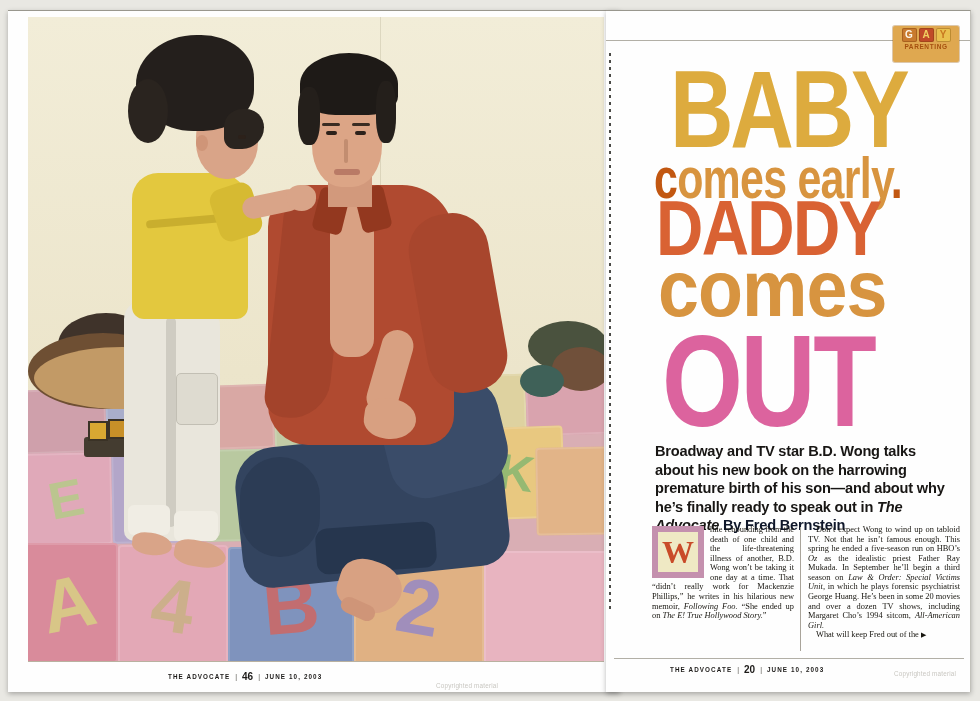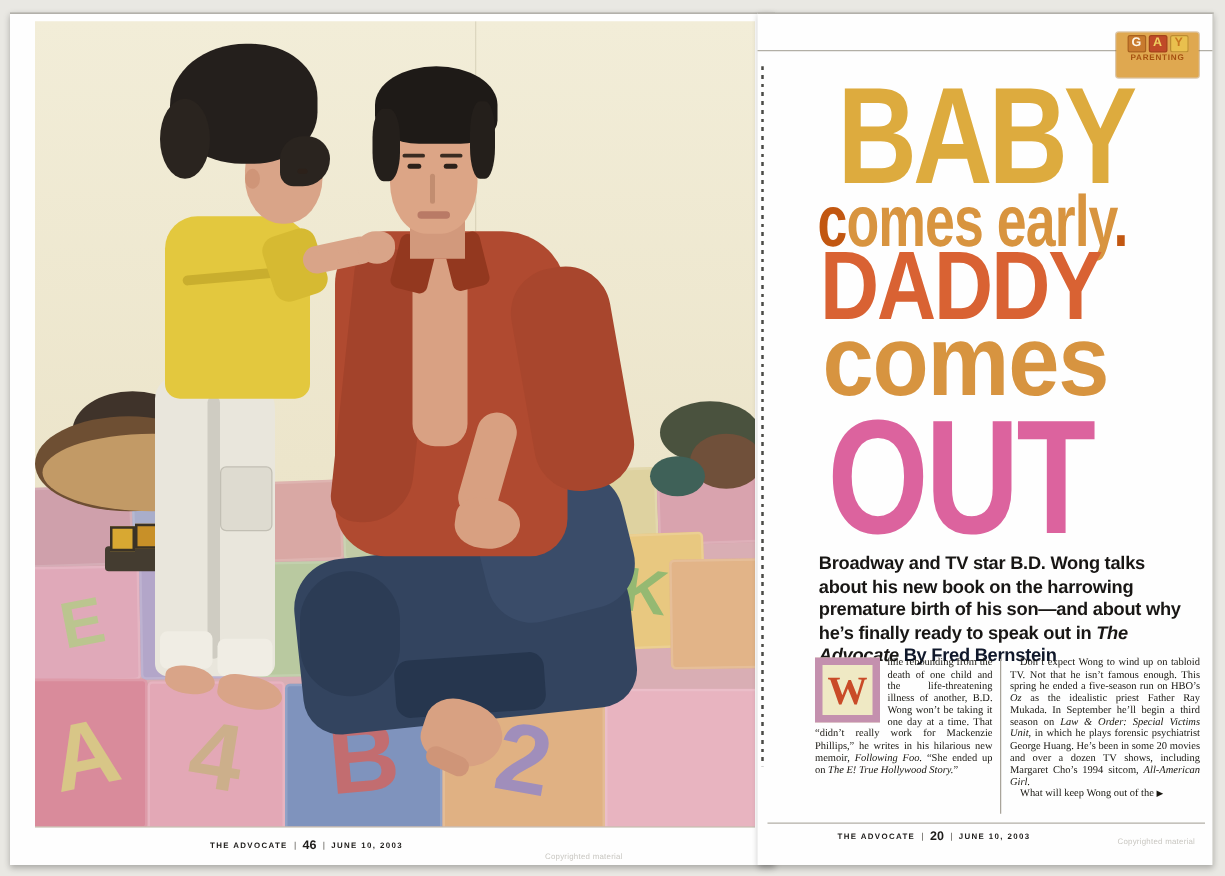"What will keep Wong out" span { text: Wong -> Fred }
